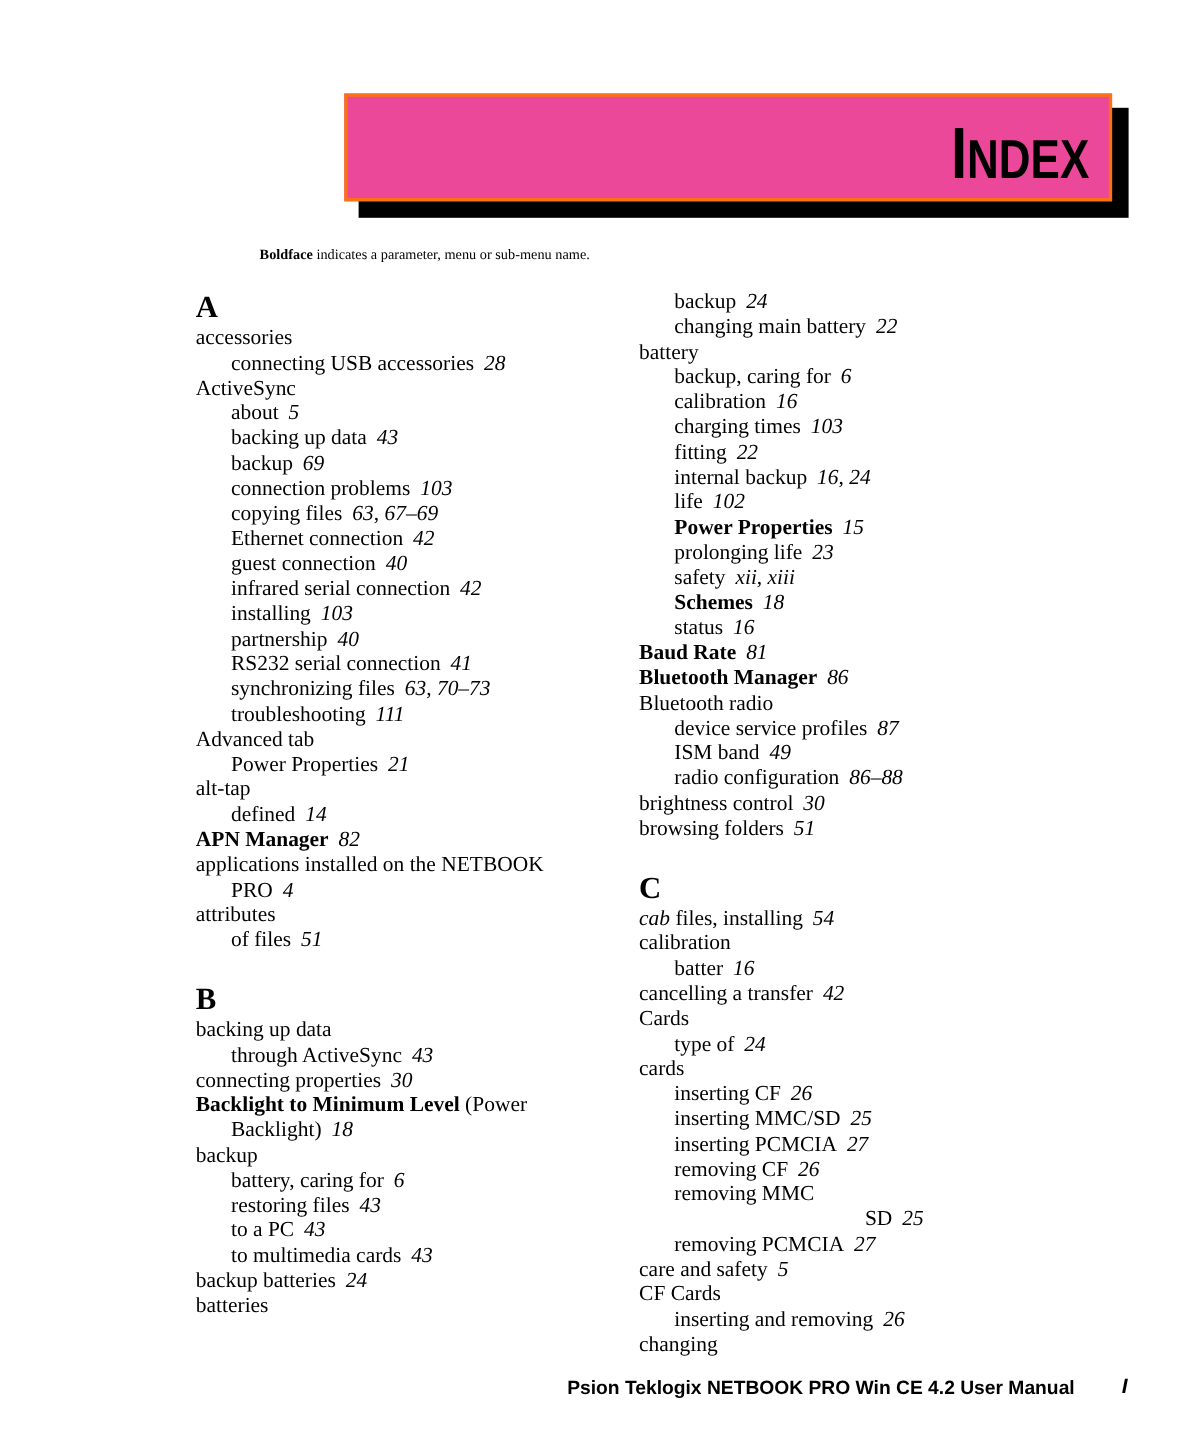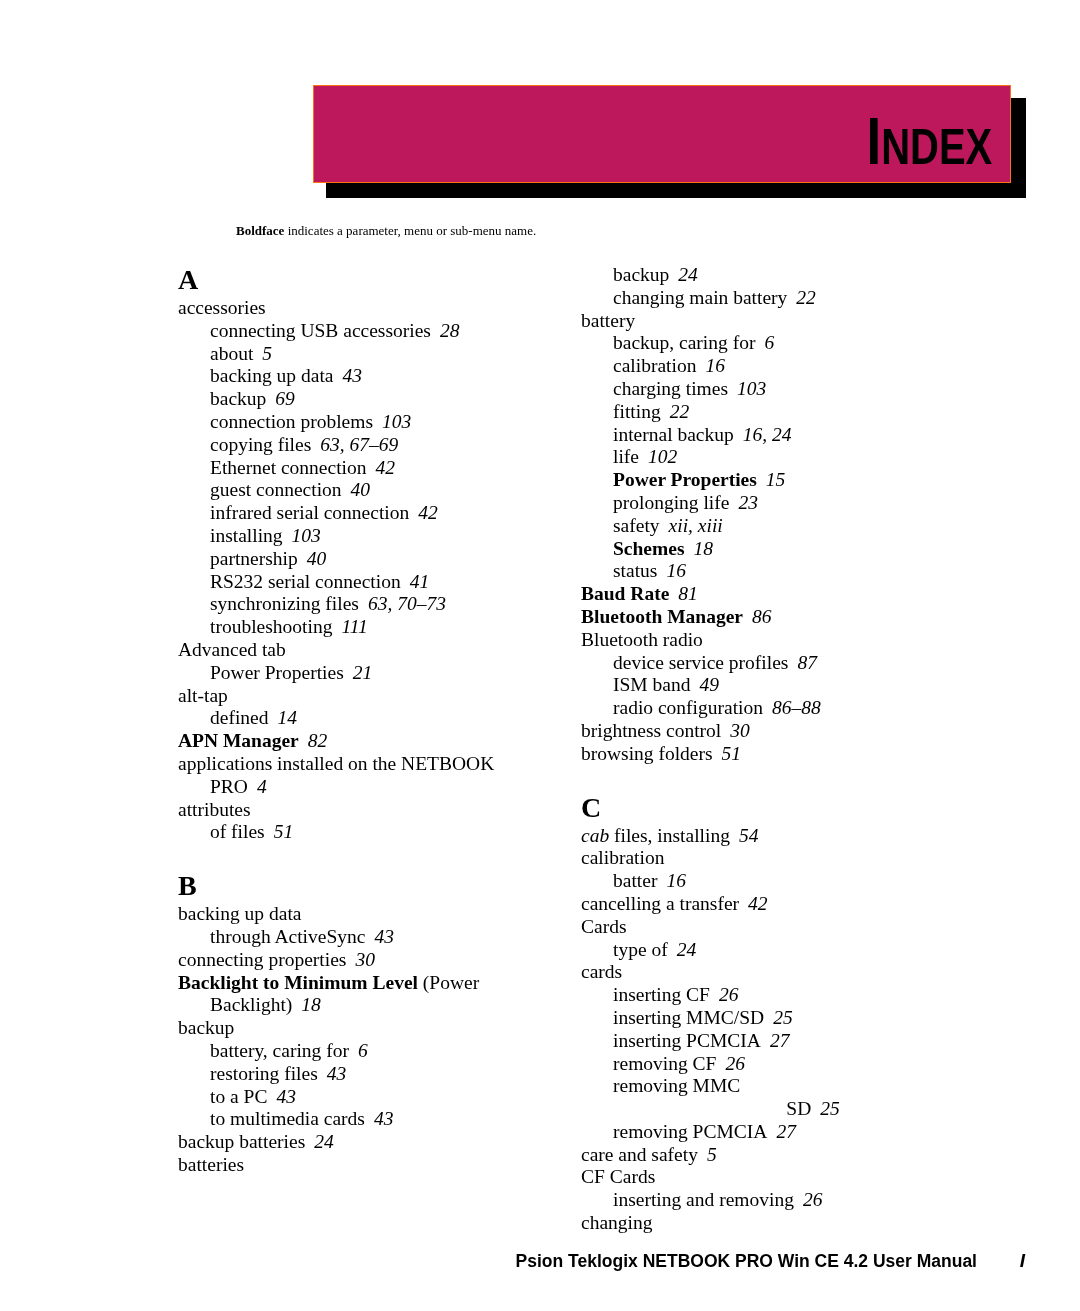"INDEX" .header-box { background: #be185d -> #ec4899; border: 1px solid #f97316 -> 3px solid #f97316 }
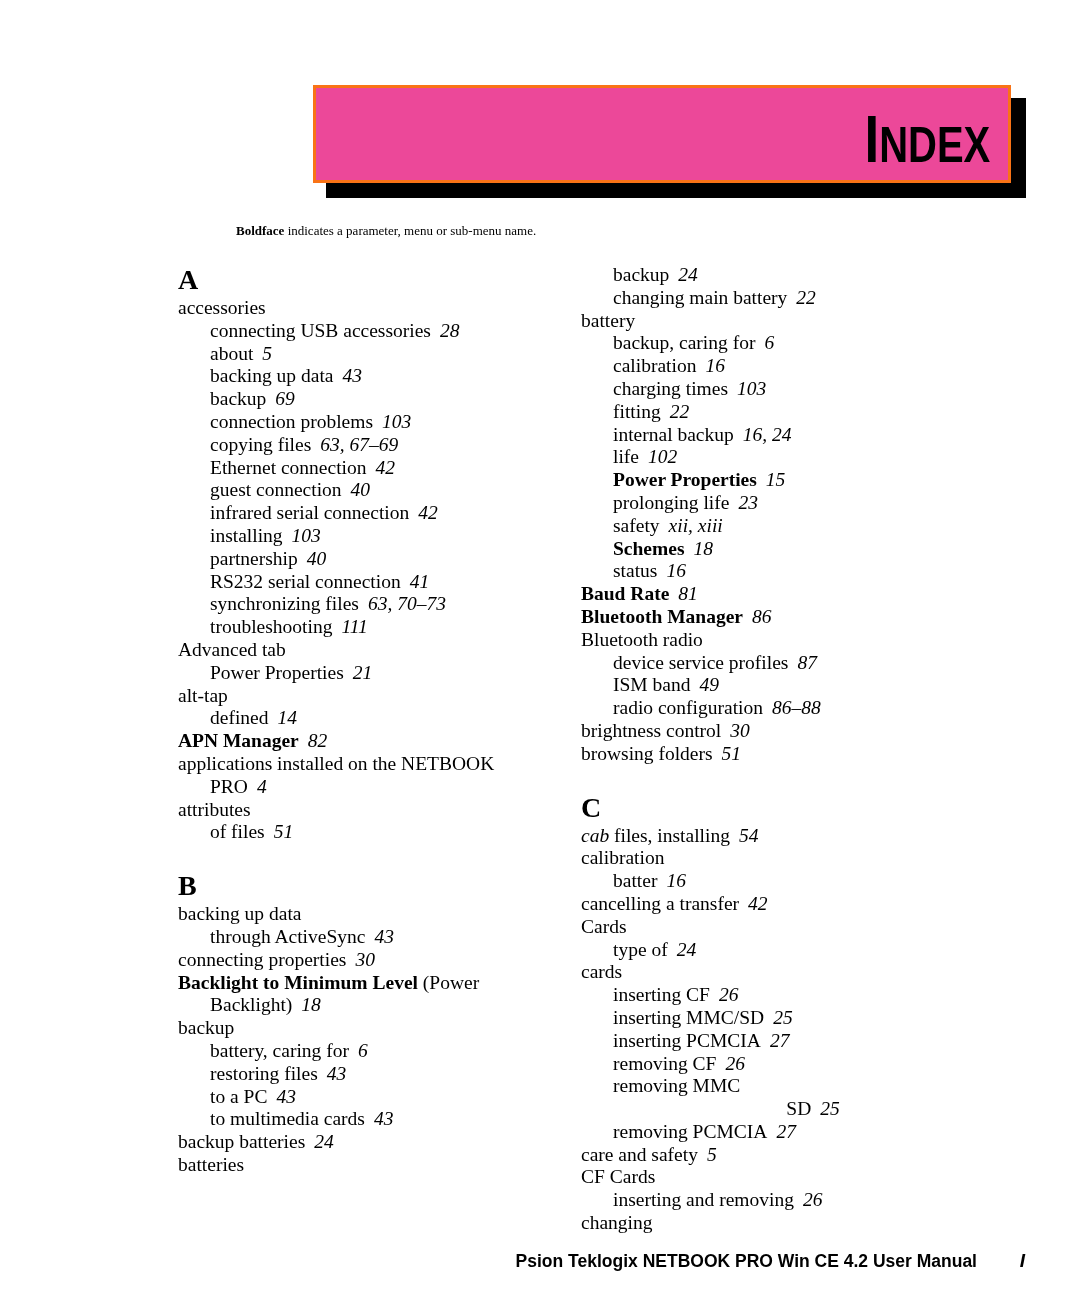"ActiveSync" div.entry { html: none -> <div><span>ActiveSync</span></div> }
